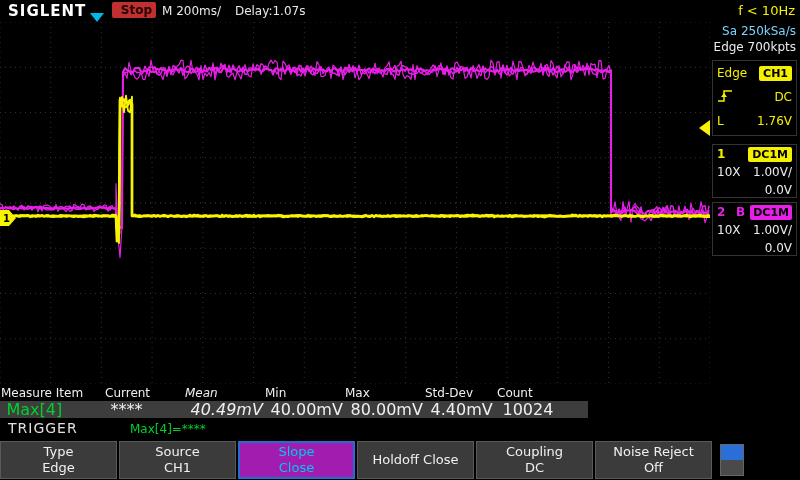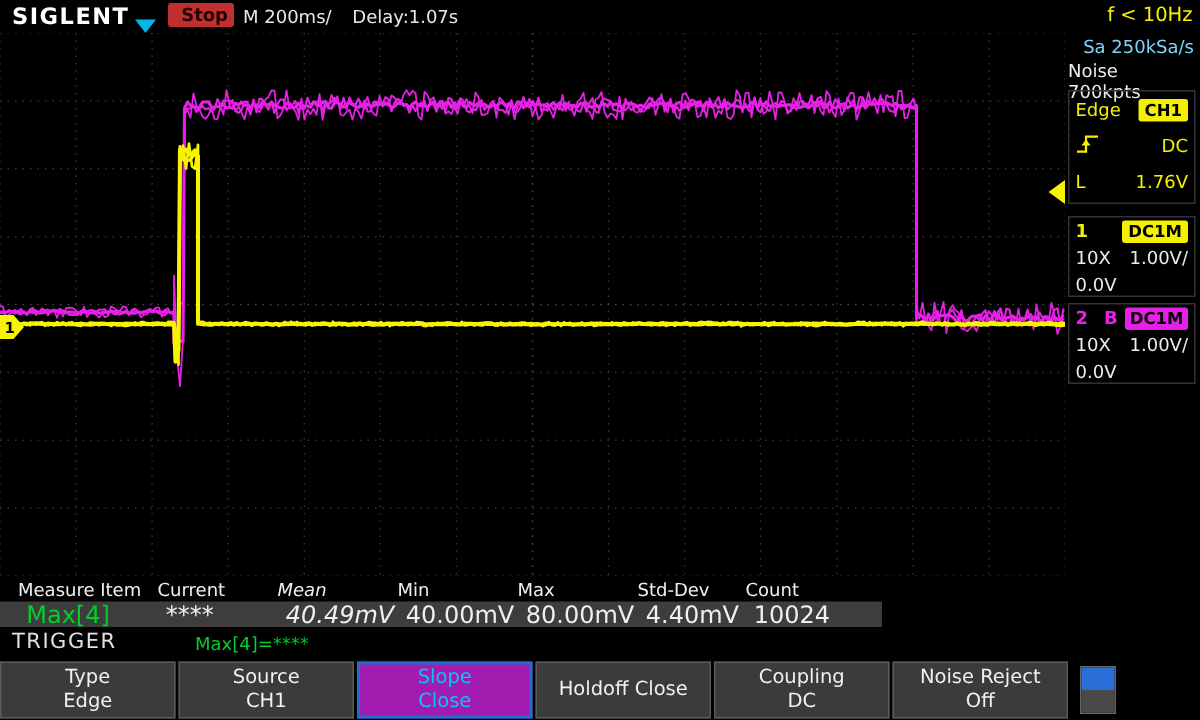"Noise 700kpts" span.curr { text: Noise -> Edge }
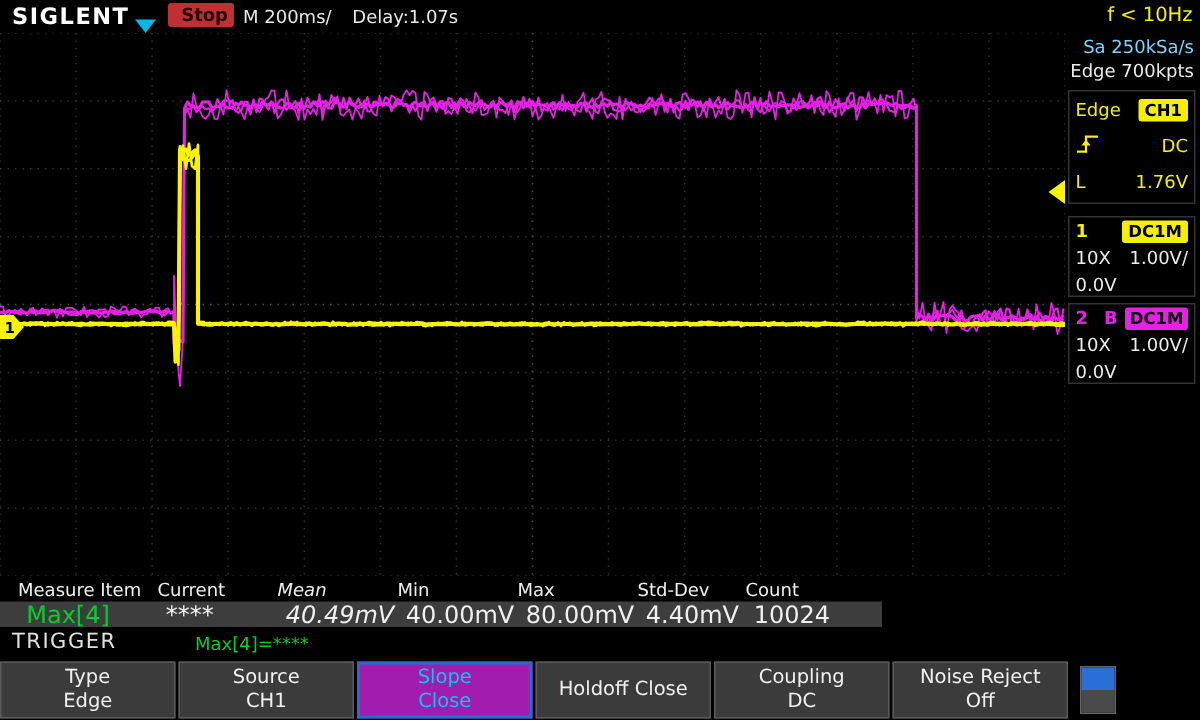"0.0V" .right-only { justify-content: none -> flex-end }
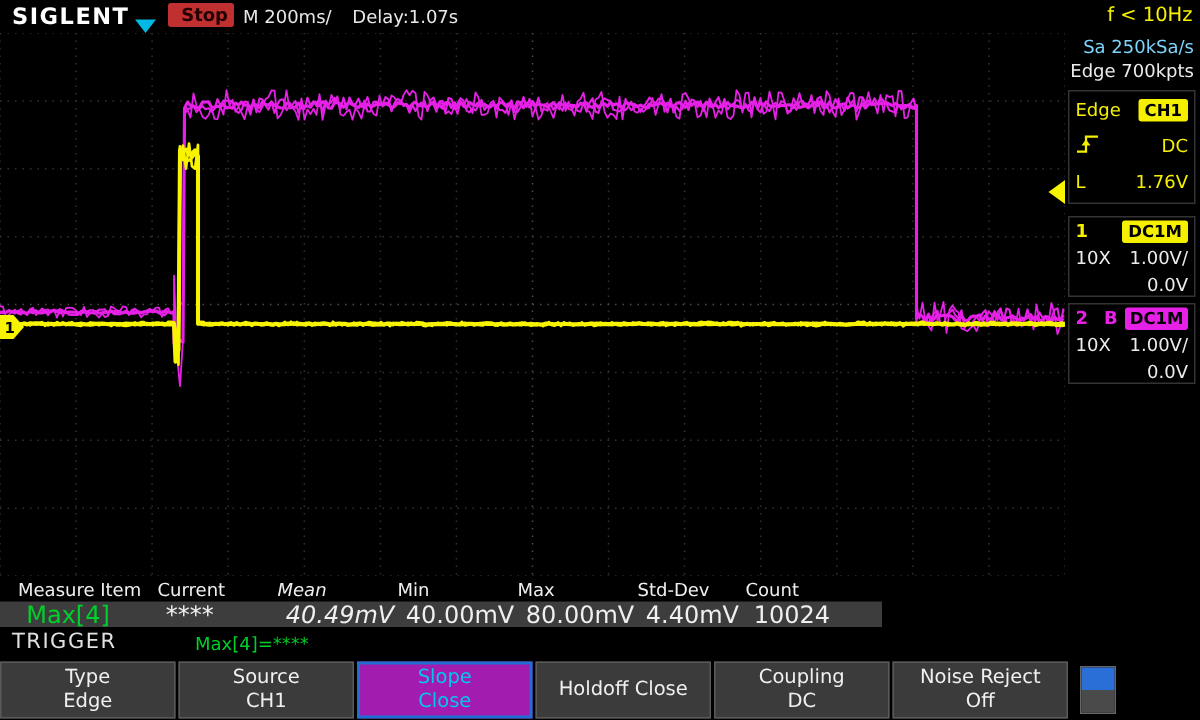"Measure Item" .c0 { padding-left: 12px -> 1px }
